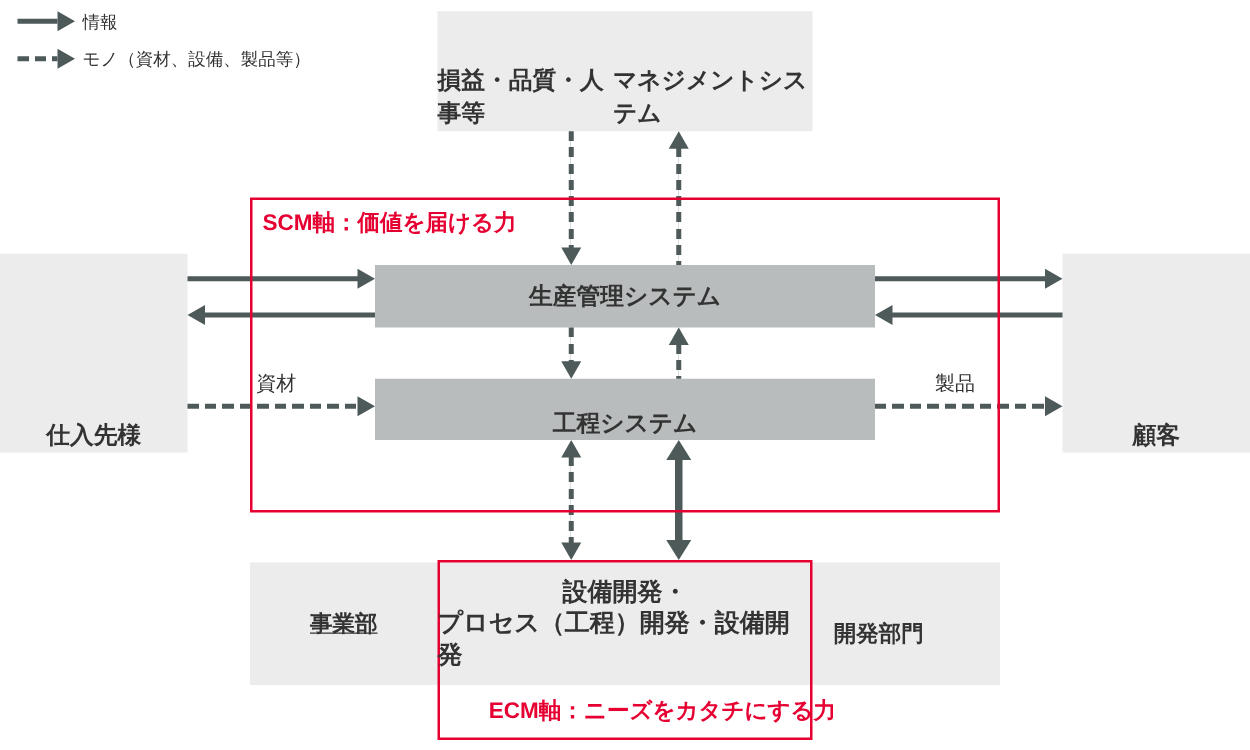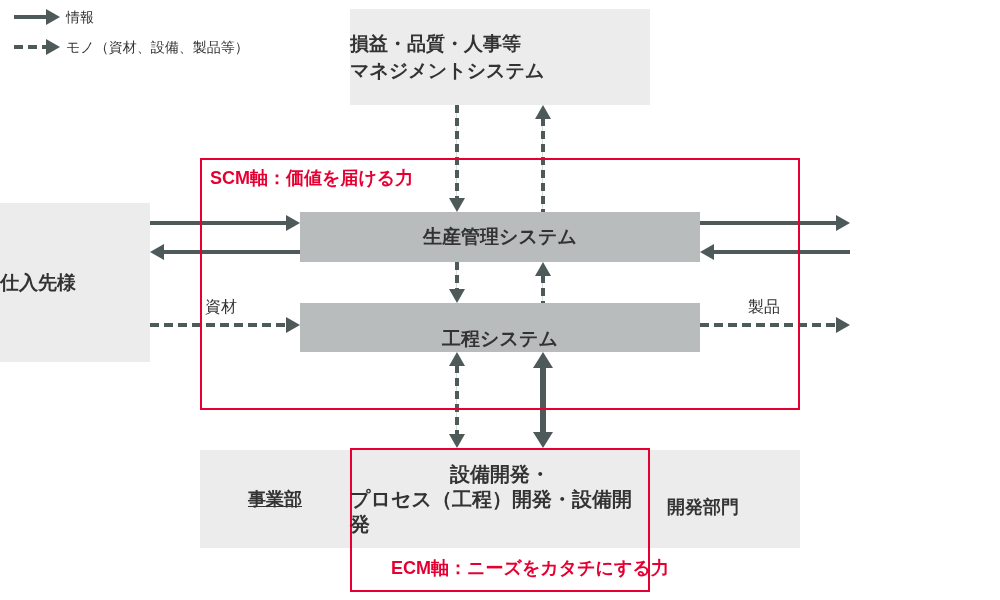"損益・品質・人事等" .box { align-items: flex-start -> flex-end; flex-direction: column -> row }
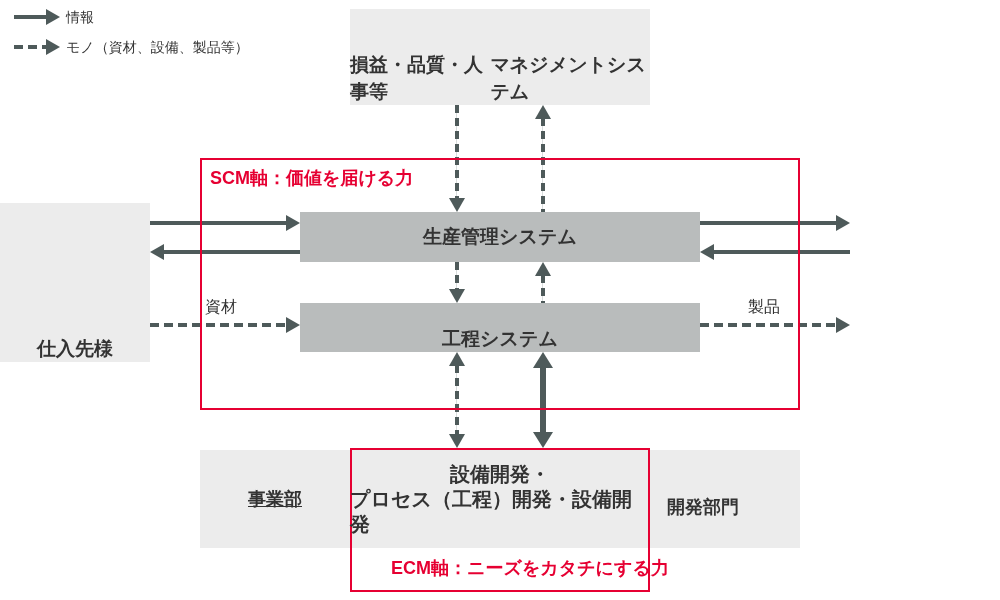"顧客" div.box { html: none -> <div> <div>顧客</div> </div> }
